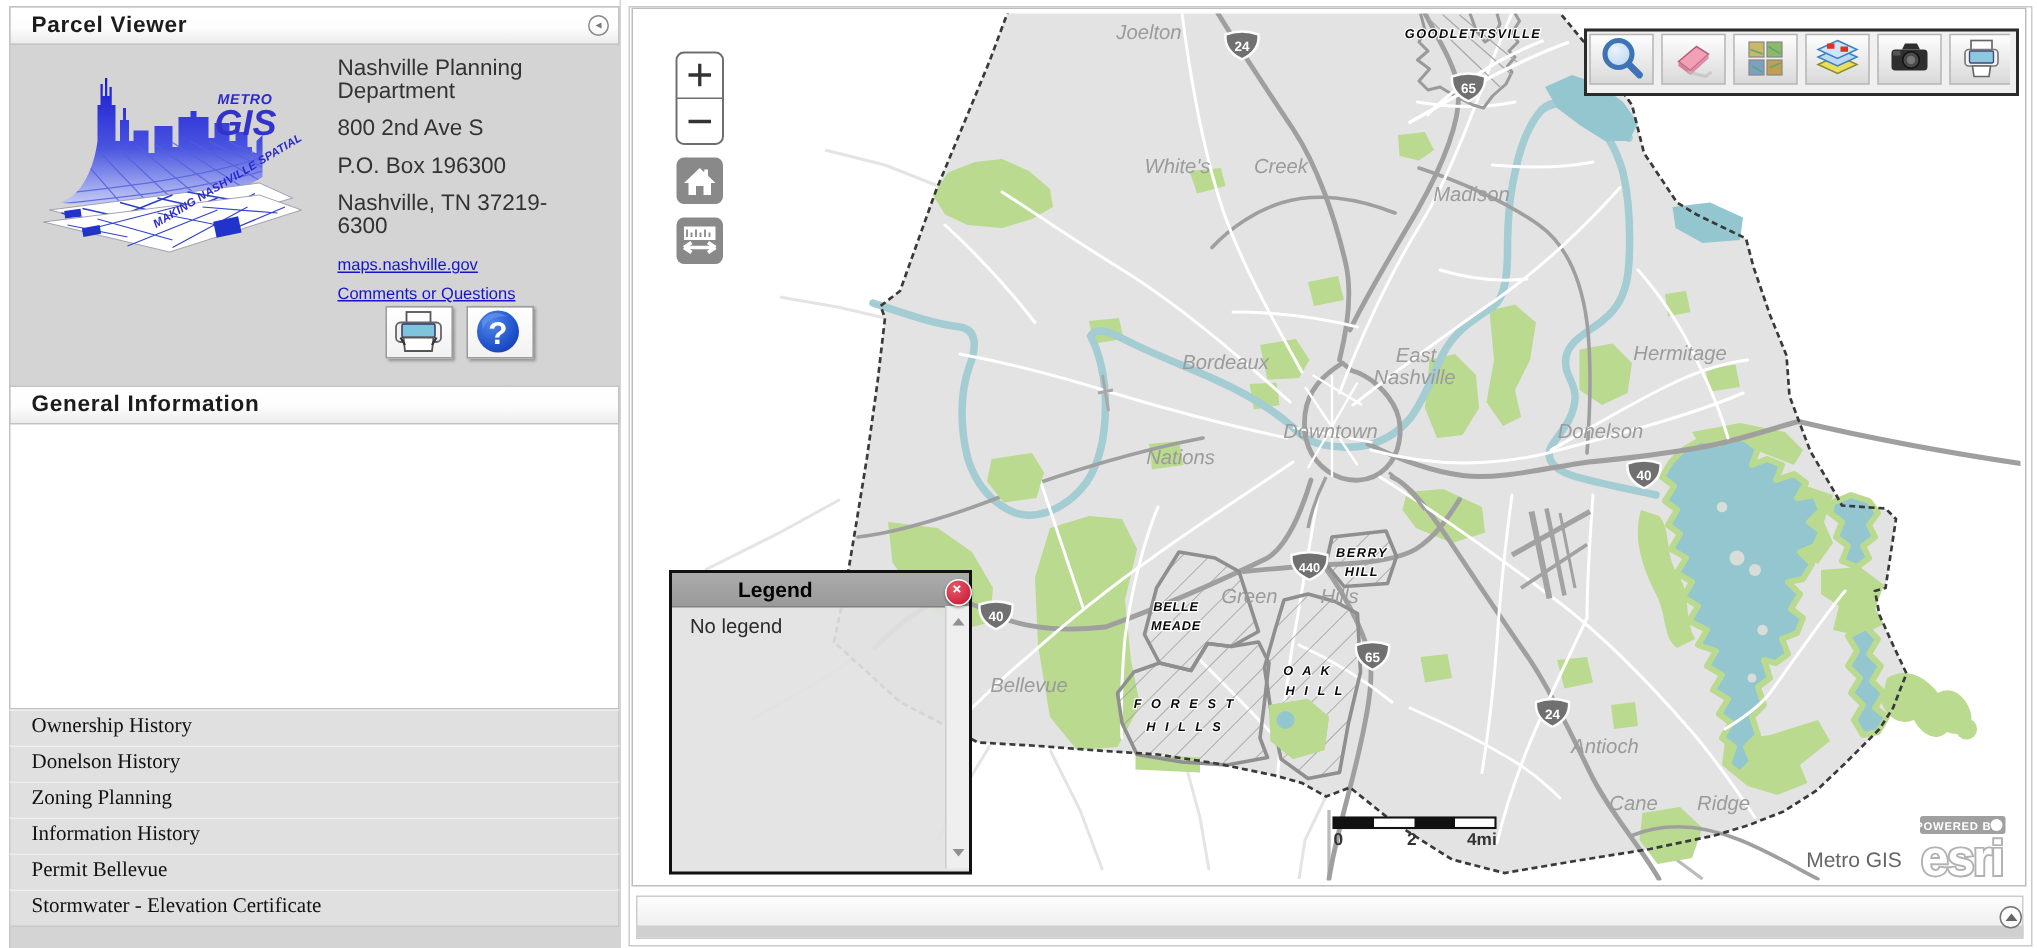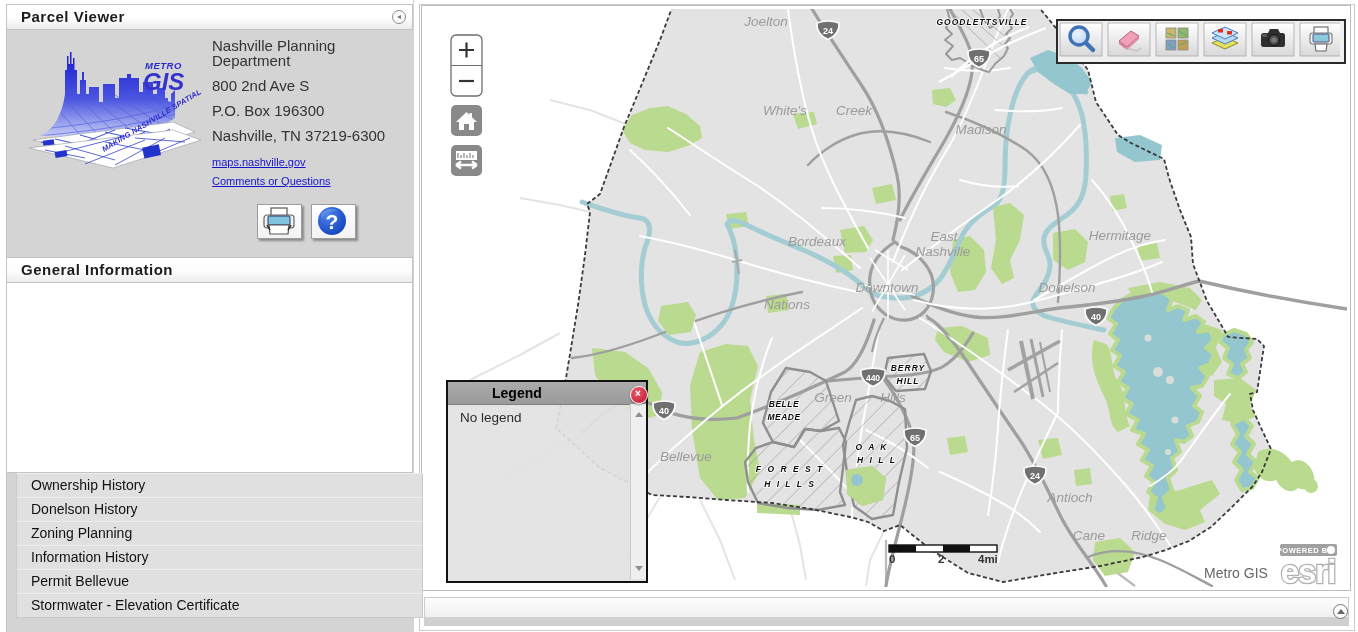"Nashville Planning Department" #contact div { margin-left: none -> 13px }
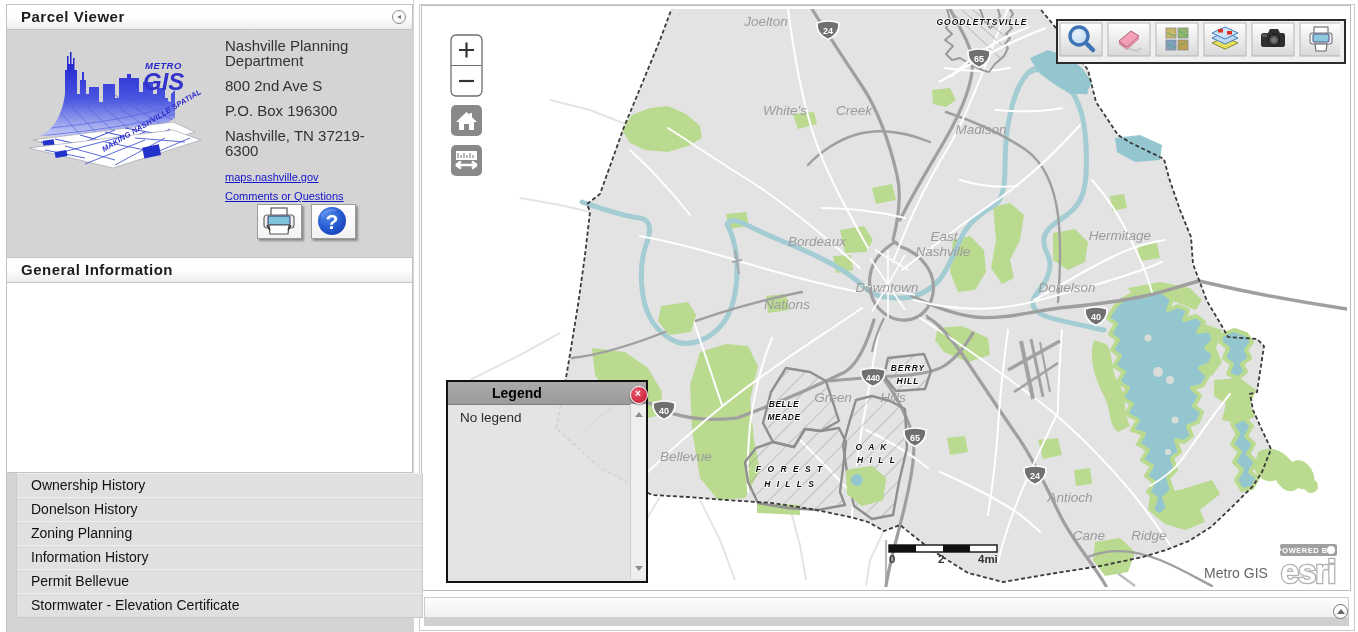"Ownership History" .acc { font-family: none -> Liberation Serif, serif; left: 16px -> 6px }
